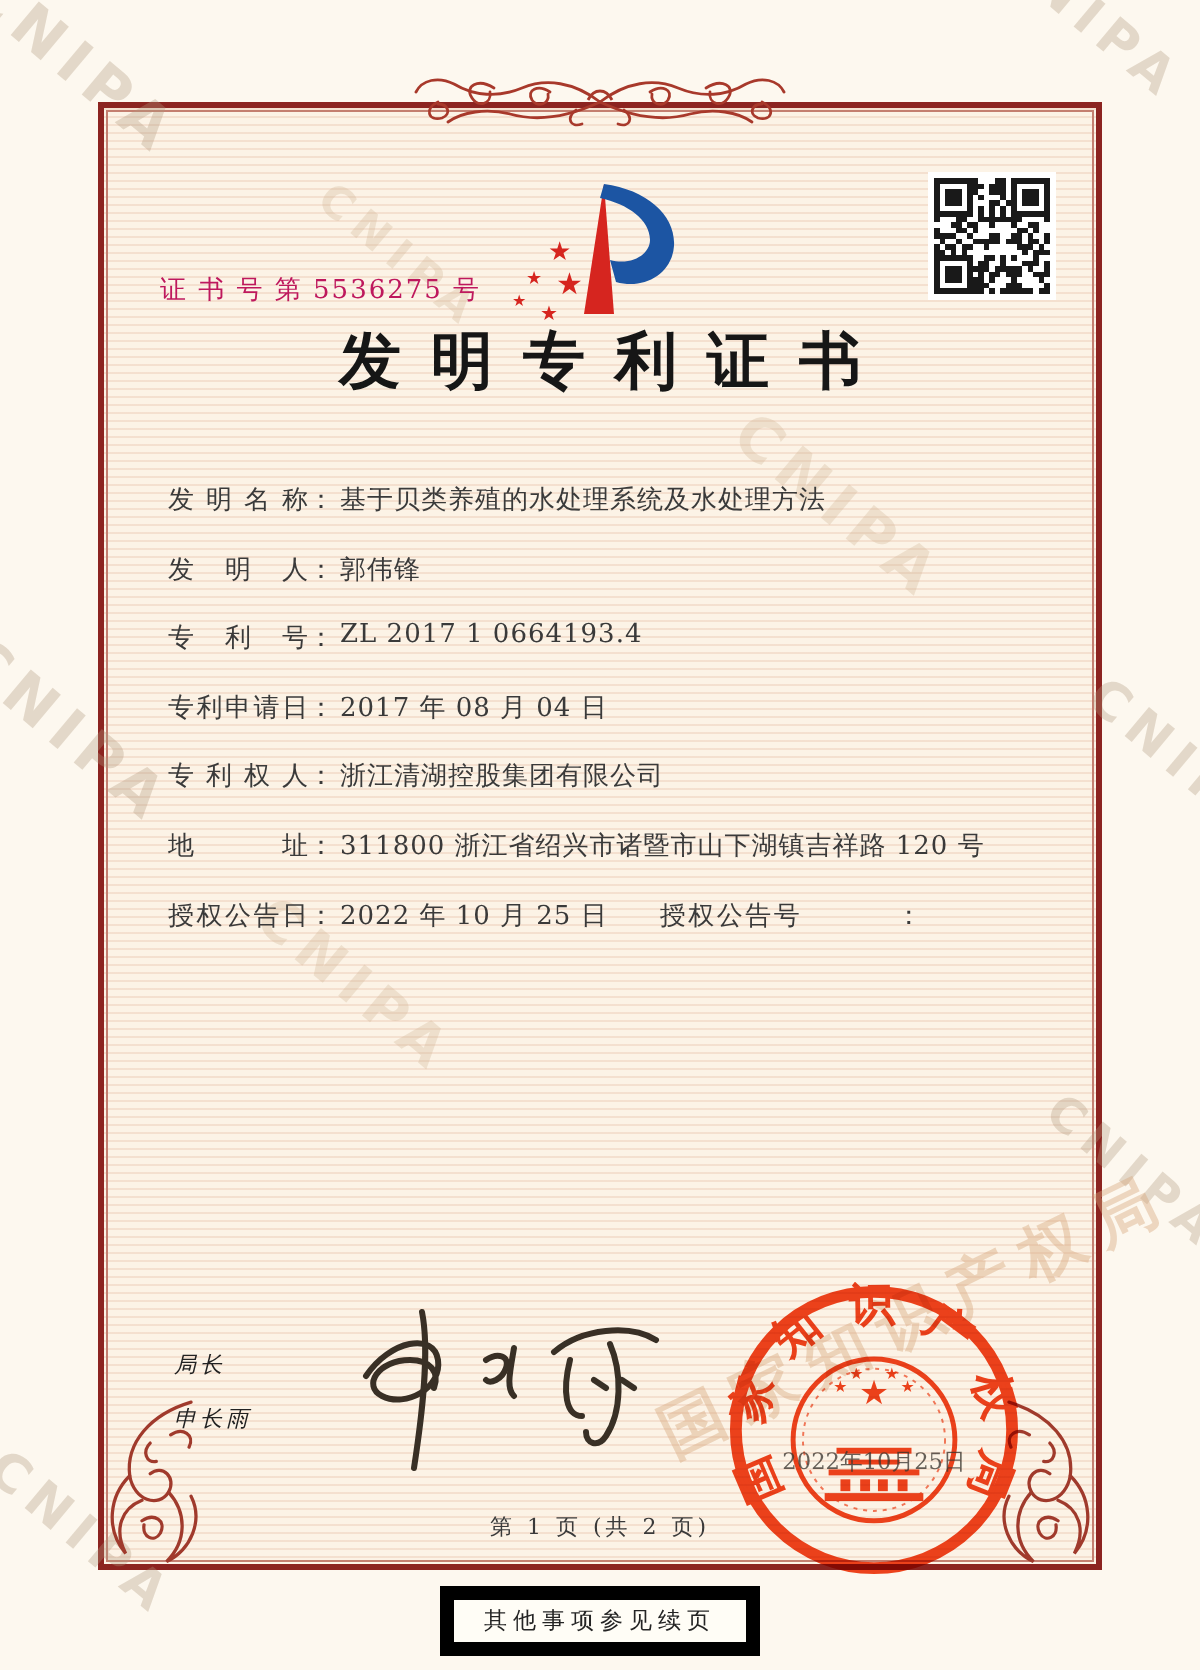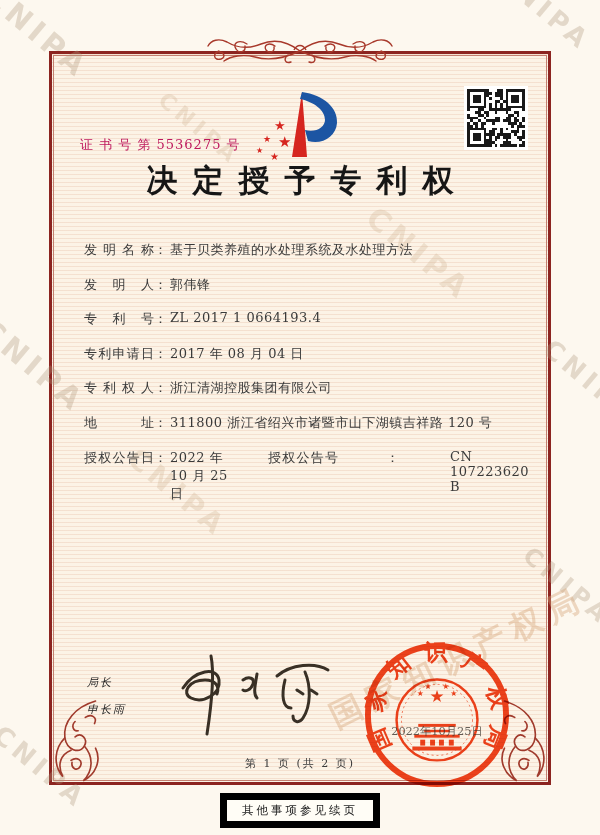"决定授予专利权" div.title { text: 决定授予专利权 -> 发明专利证书 }
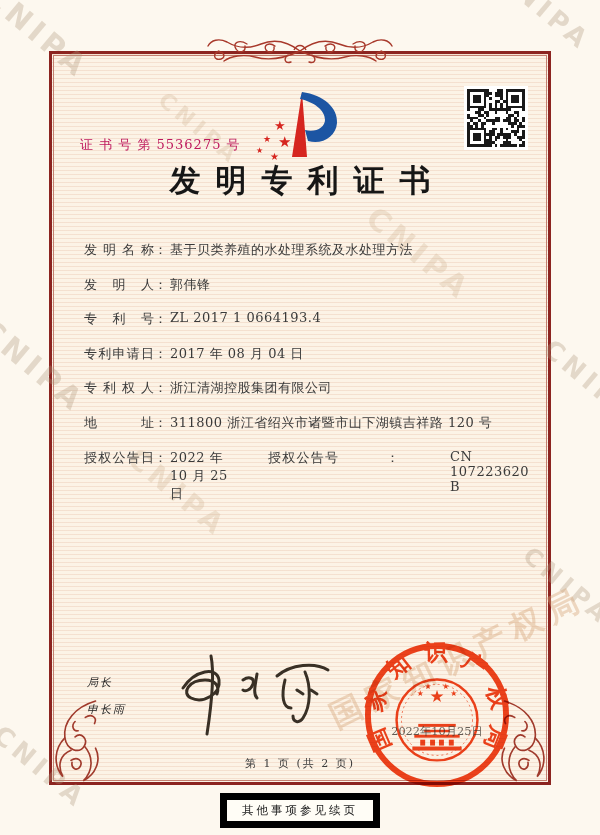"CN 107223620 B" span.fvalue { html: <span>CN 107223620 B</span> -> none }
